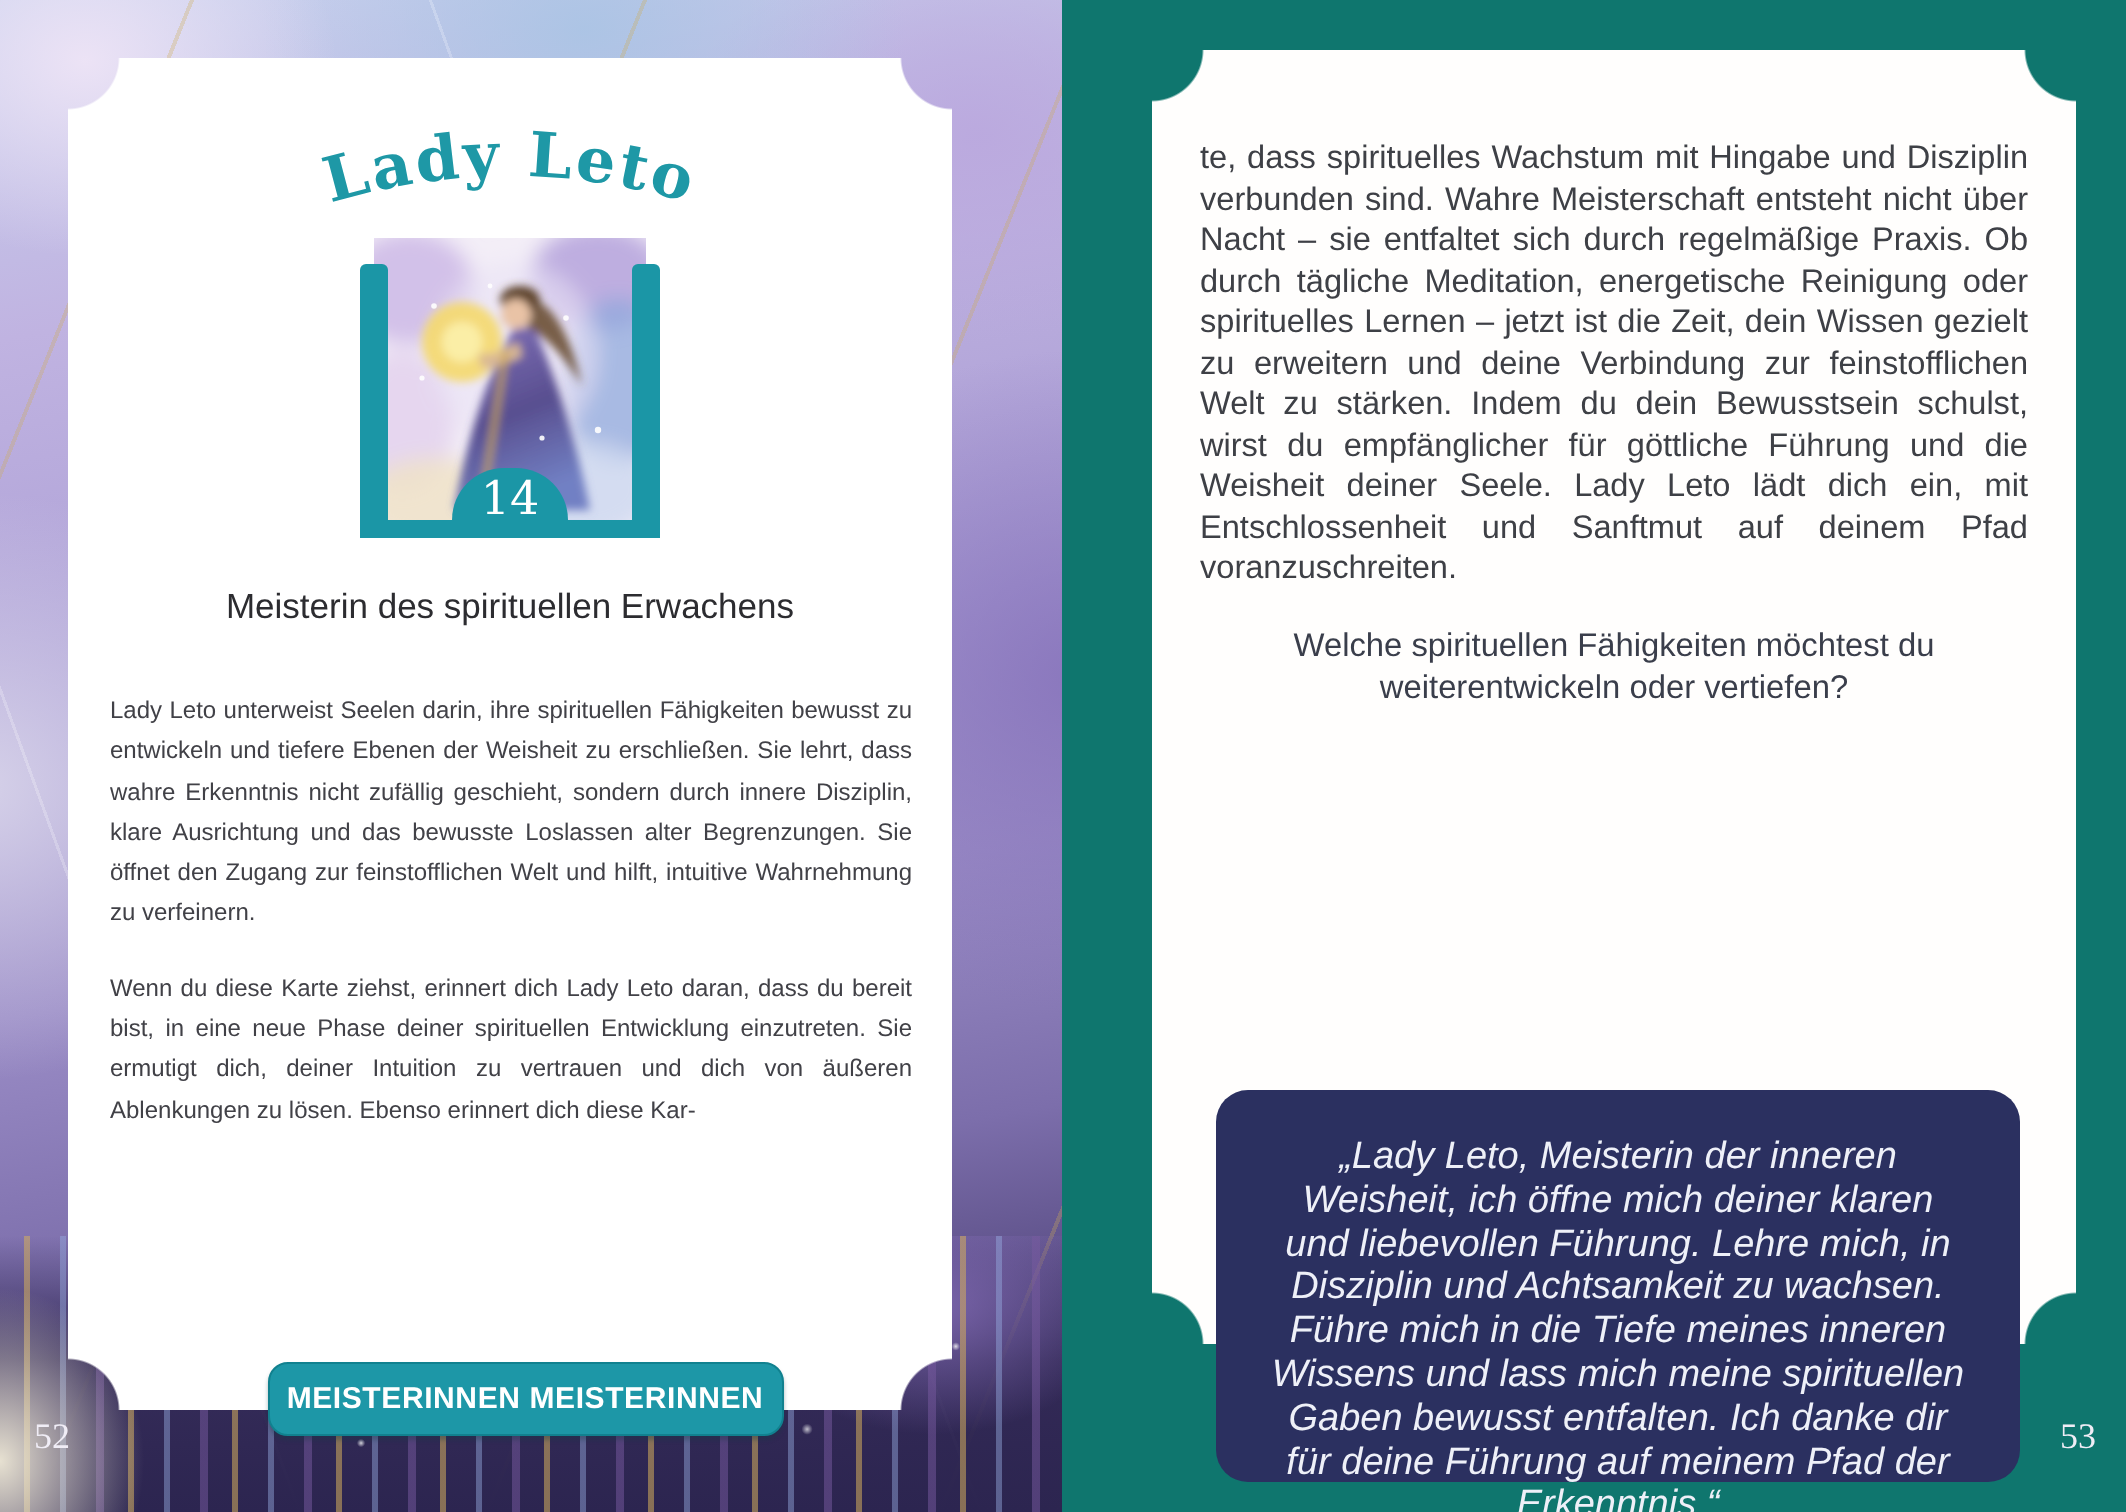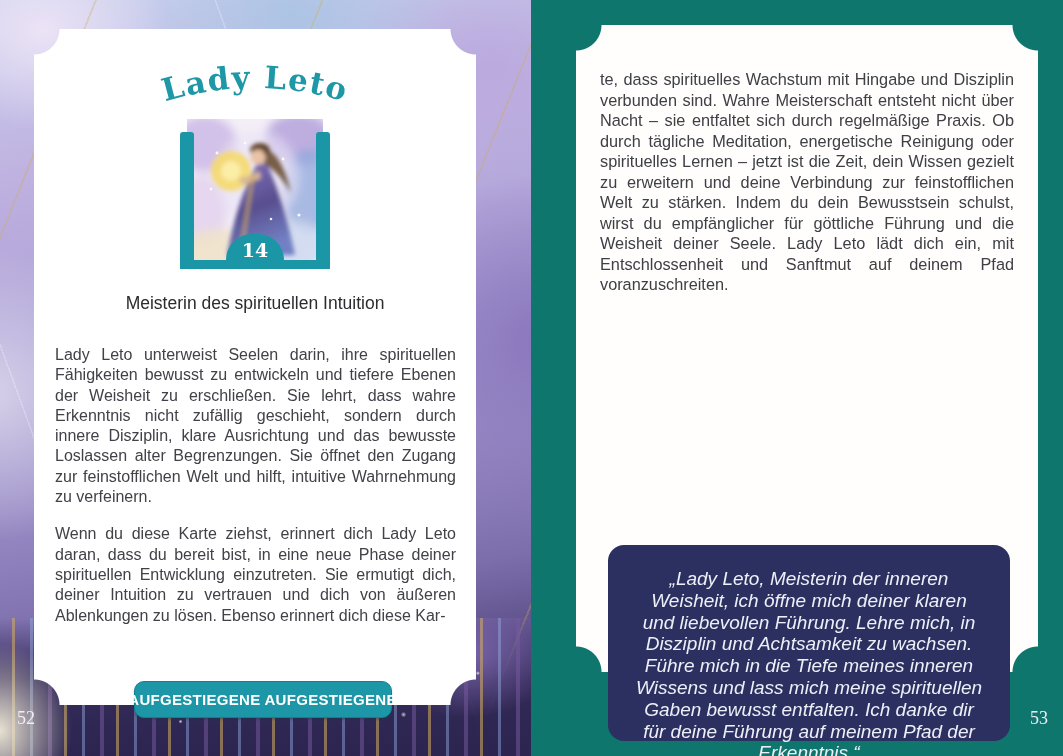"14" .card-number { font-size: 19px -> 23px; font-weight: bold -> normal }
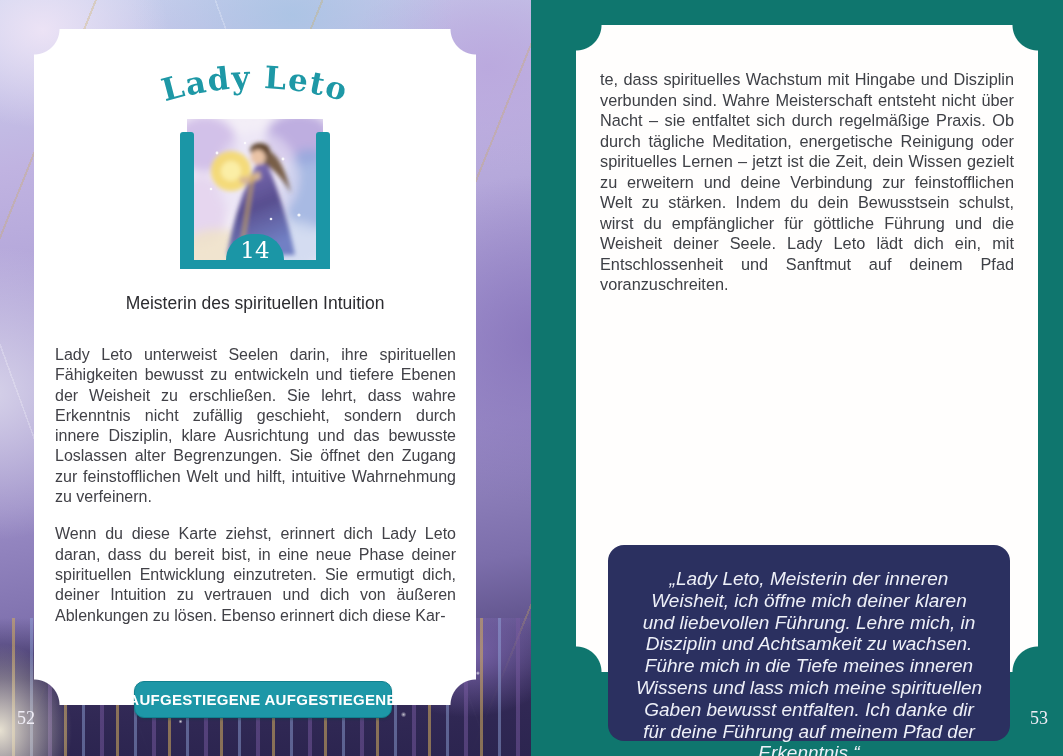"Meisterin des spirituellen Intuition" div.card-subtitle { text: Intuition -> Erwachens }
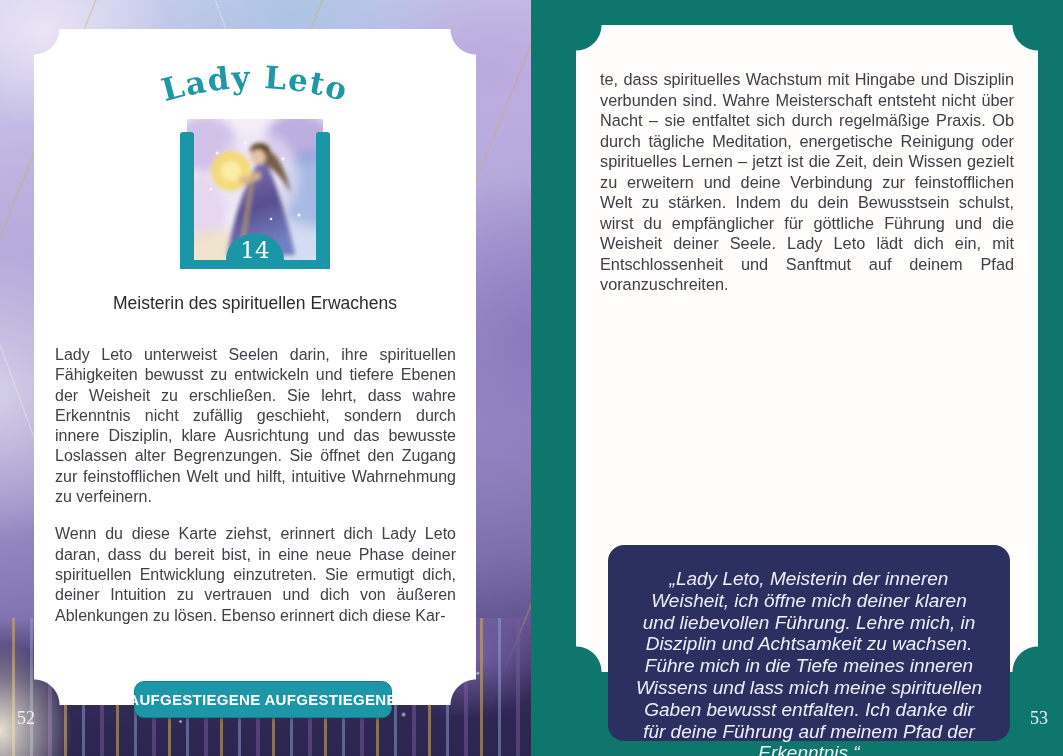"Welche spirituellen Fähigkeiten möchtest" div.question { html: none -> <div>Welche spirituellen Fähigkeiten möchtest du weiterentwickeln oder vertiefen?</div> }
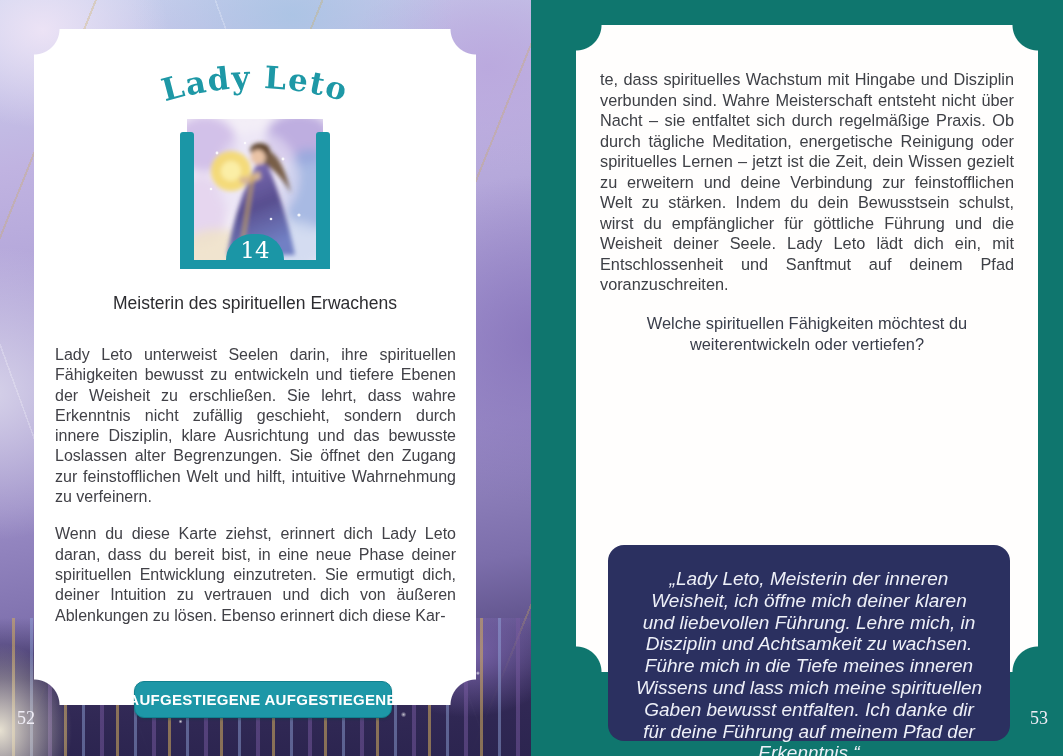"Lady Leto unterweist Seelen darin," .body-text { font-size: 16px -> 12px }
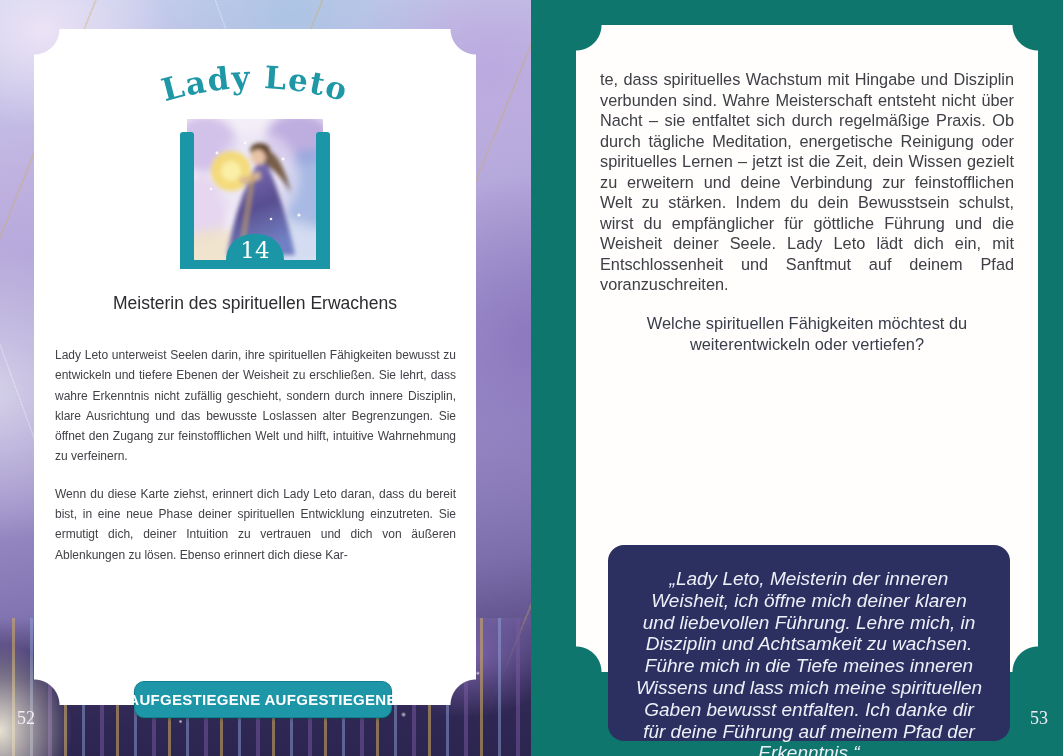"AUFGESTIEGENE AUFGESTIEGENE" div.category-button { text: AUFGESTIEGENE AUFGESTIEGENE -> MEISTERINNEN MEISTERINNEN }
